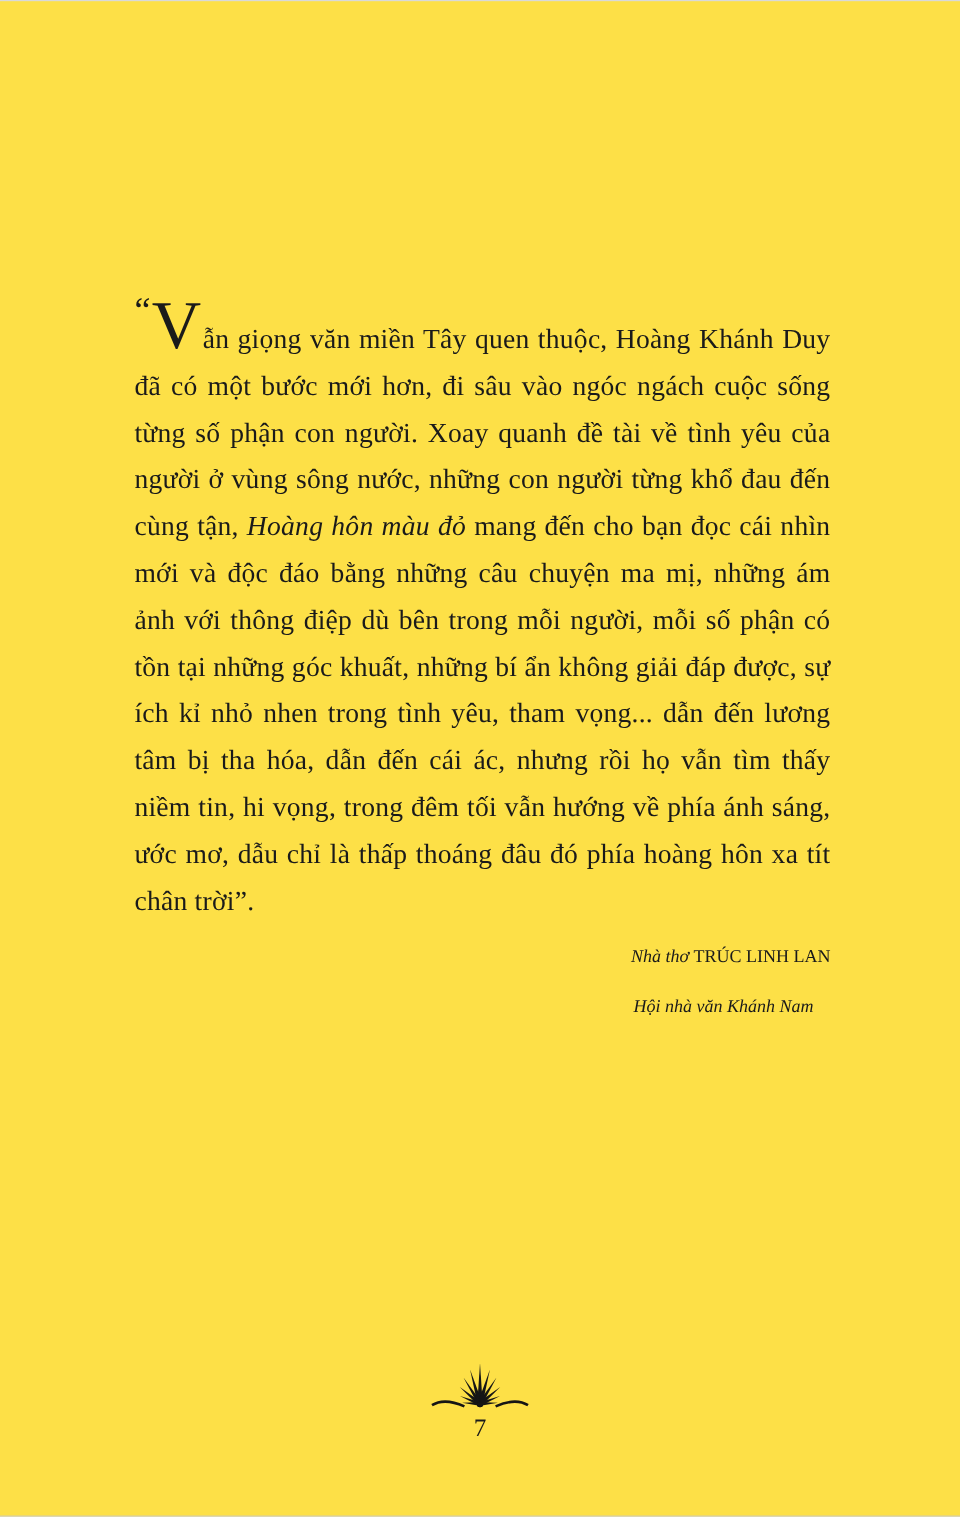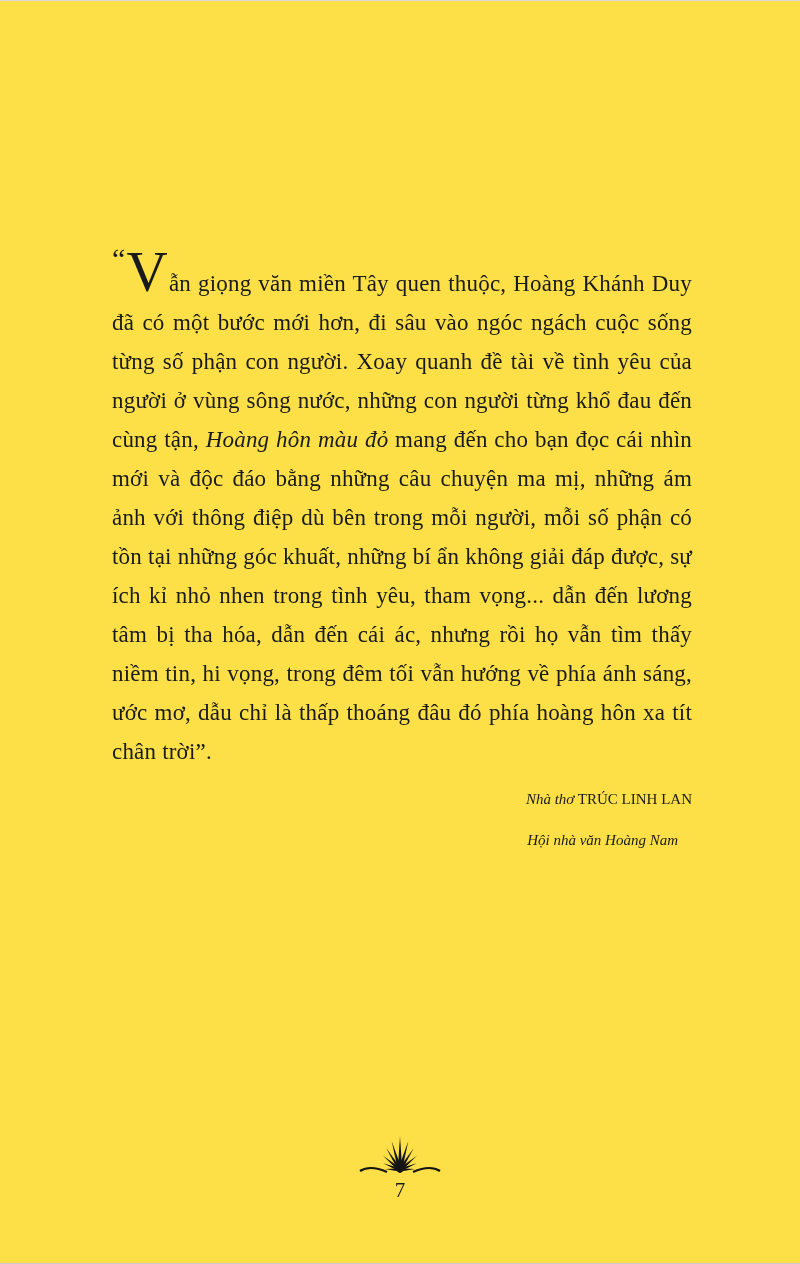"Hội nhà văn Hoàng Nam" div.attr-line2 { text: Hoàng -> Khánh }
